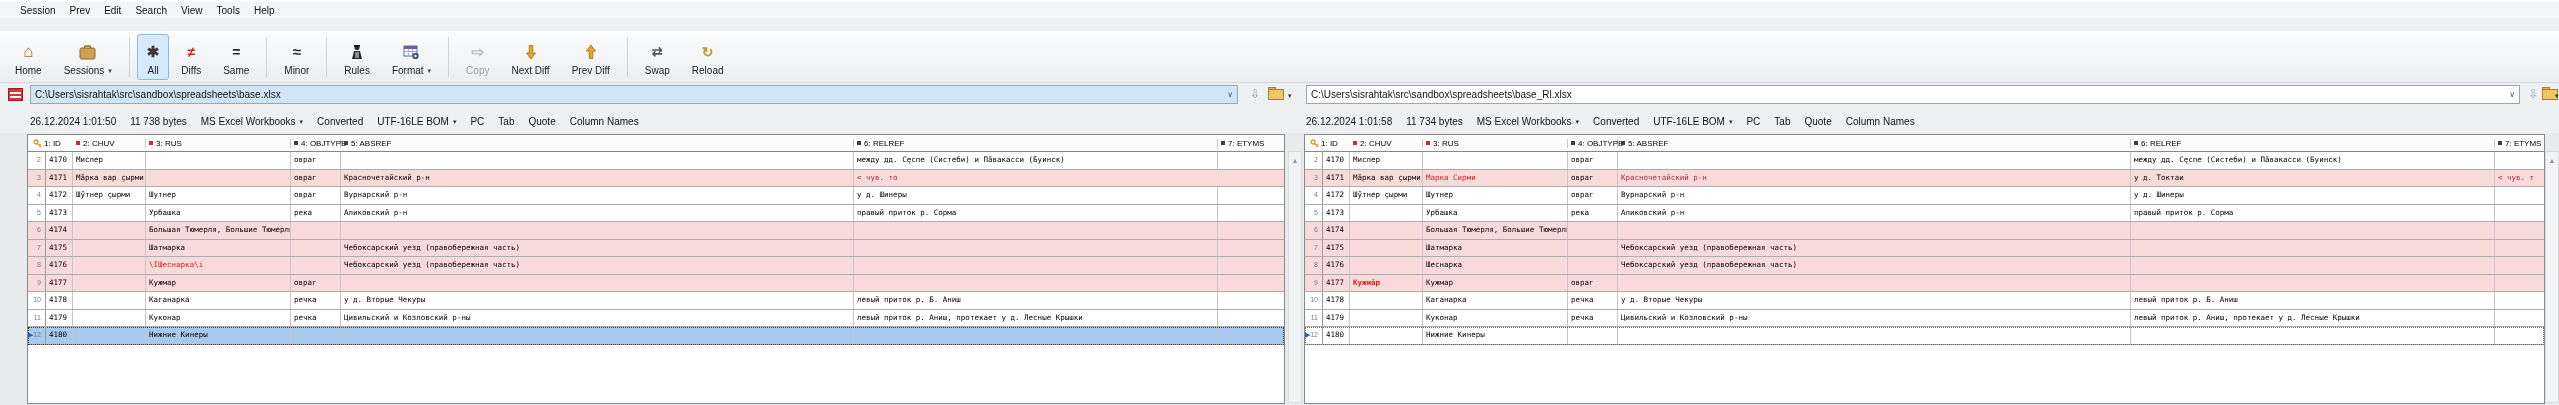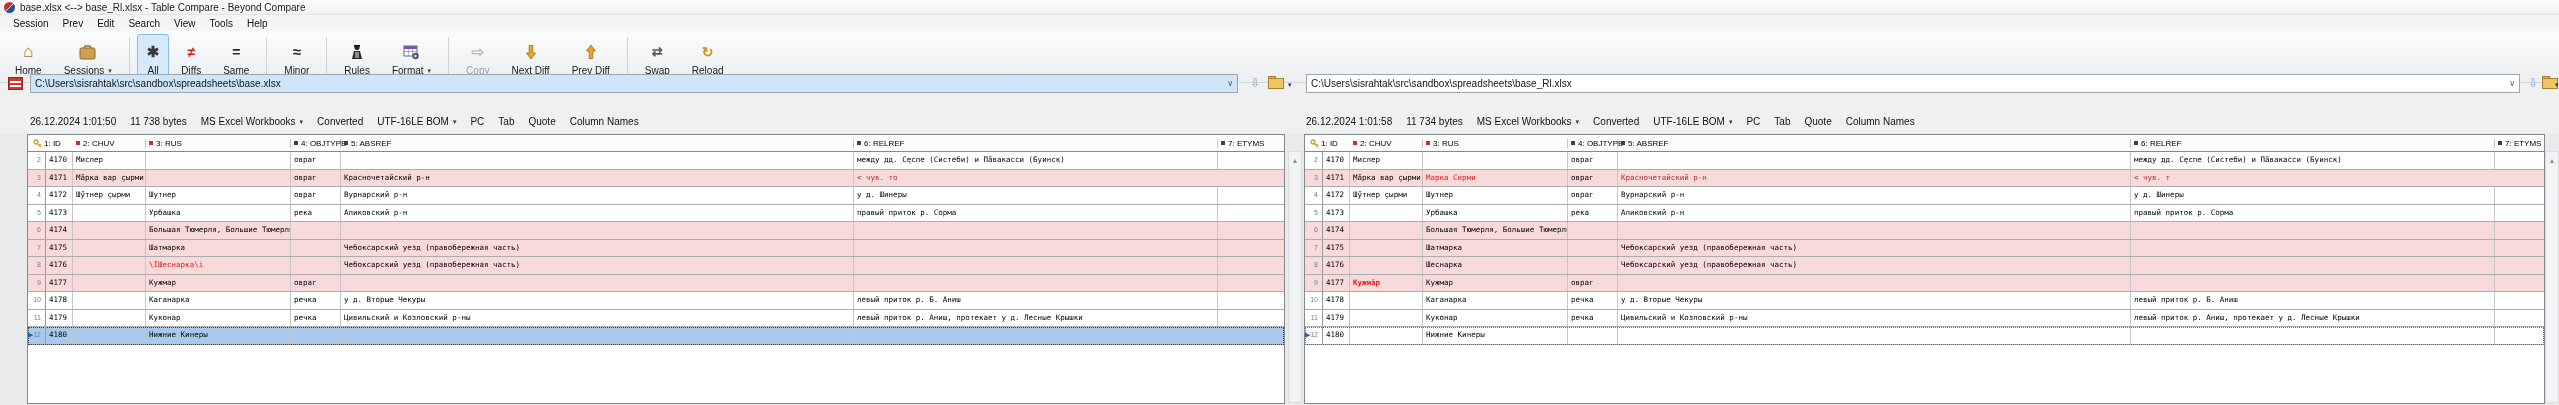"Session" .menubar { padding-left: 6px -> 13px; top: 15px -> 2px }
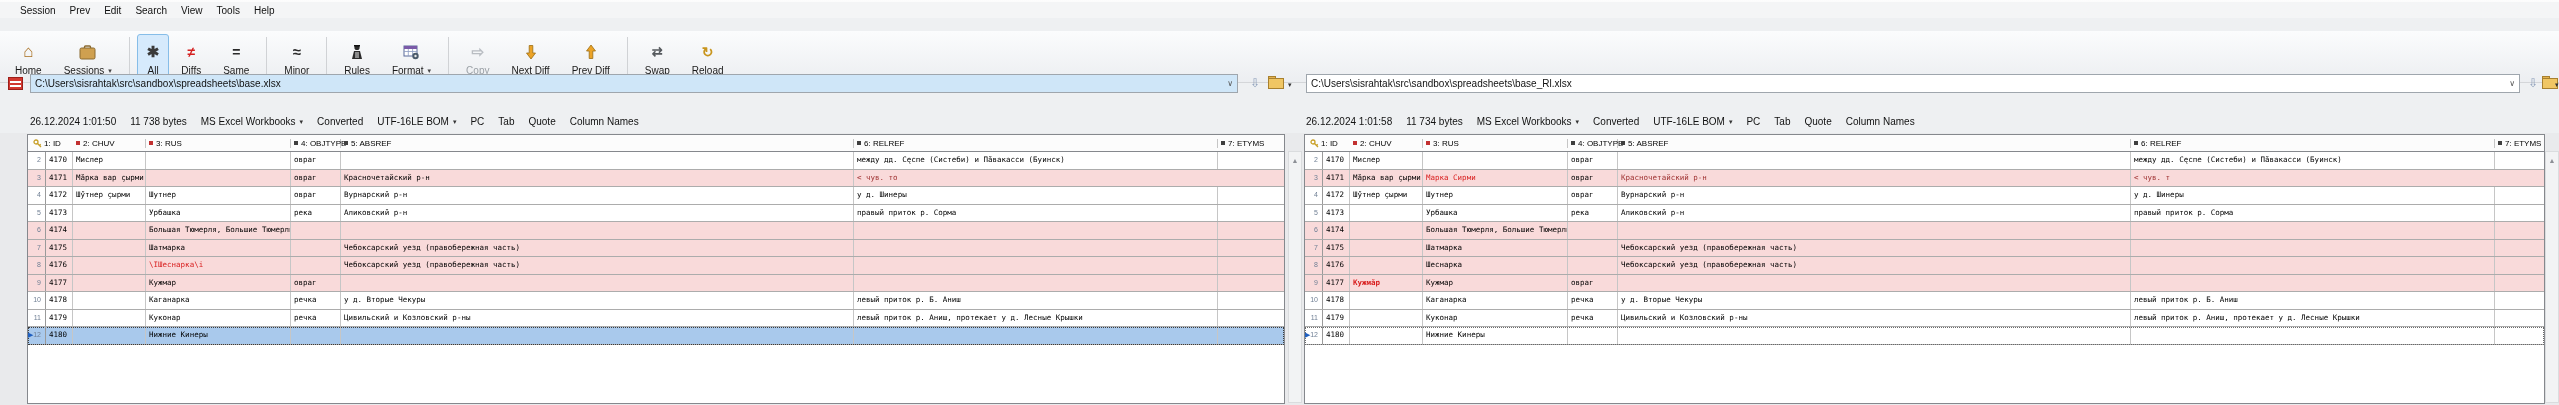"C:\Users\sisrahtak\src\sandbox\spreadshe" .pathrow { top: 73px -> 84px }
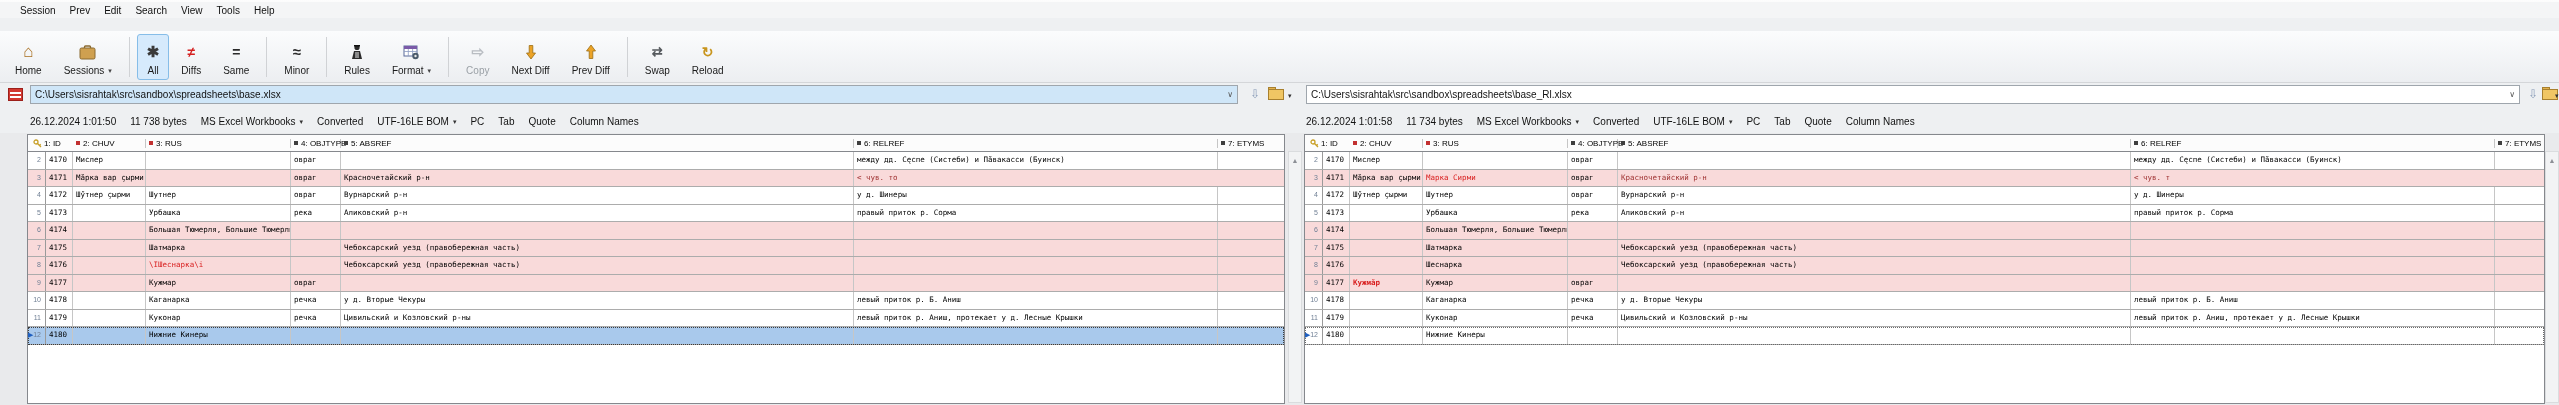"у д. Токтаи" div.cell { html: none -> <div>у д. Токтаи</div> }
